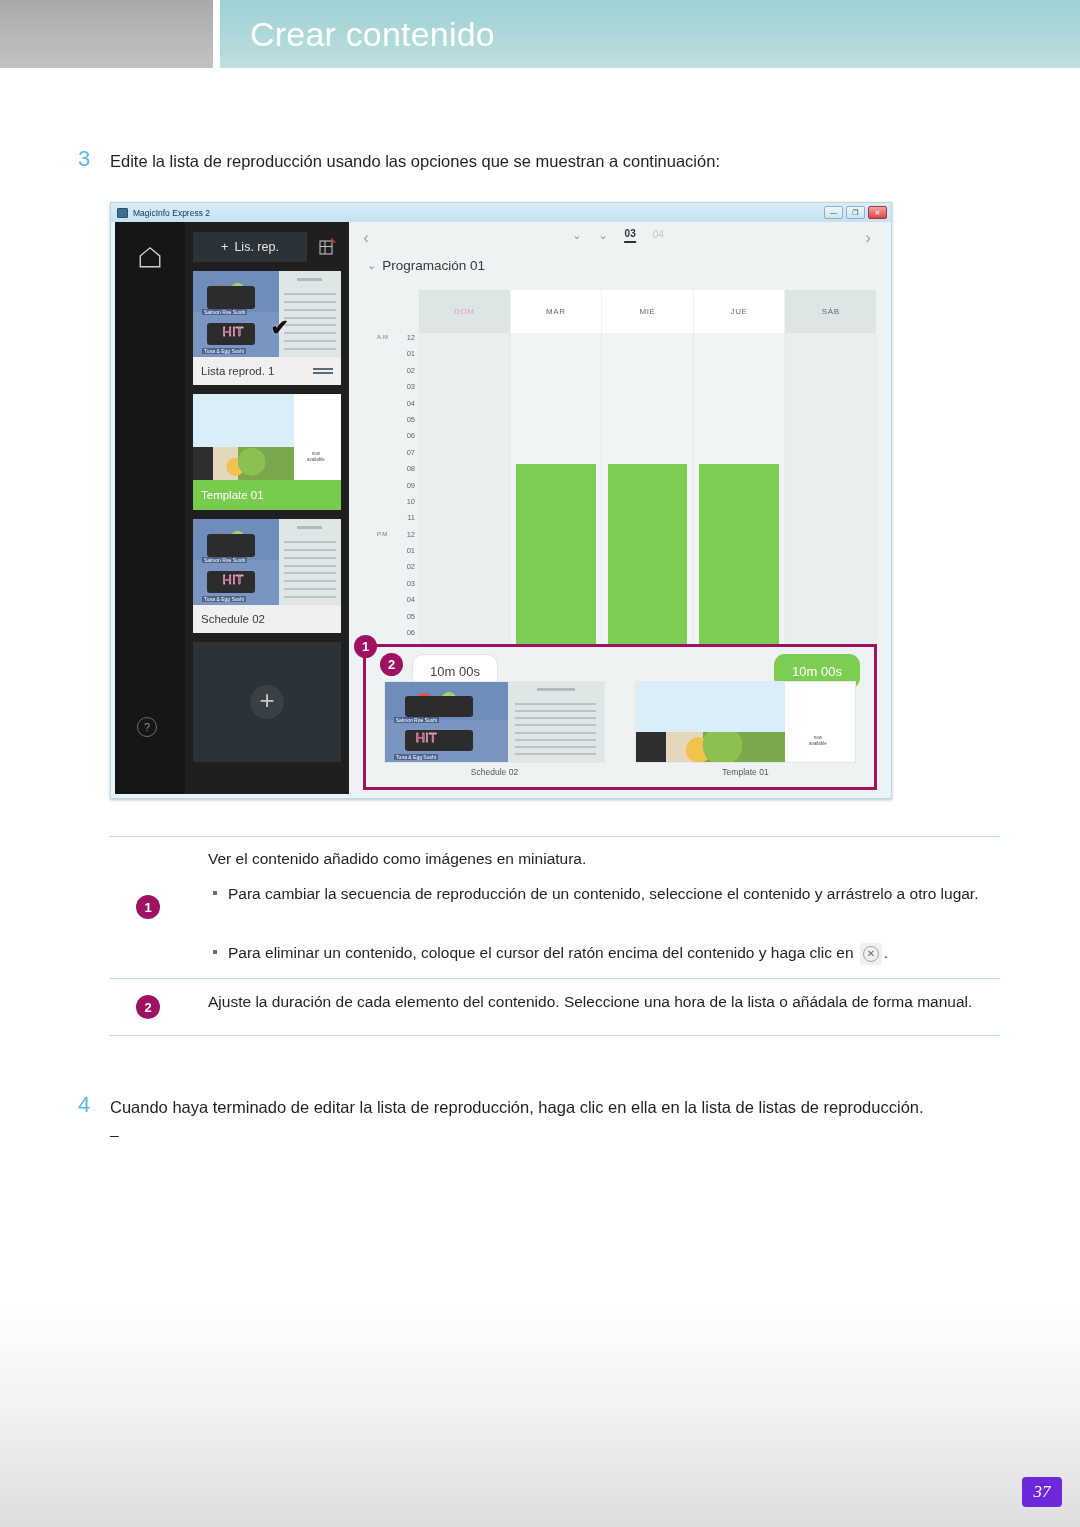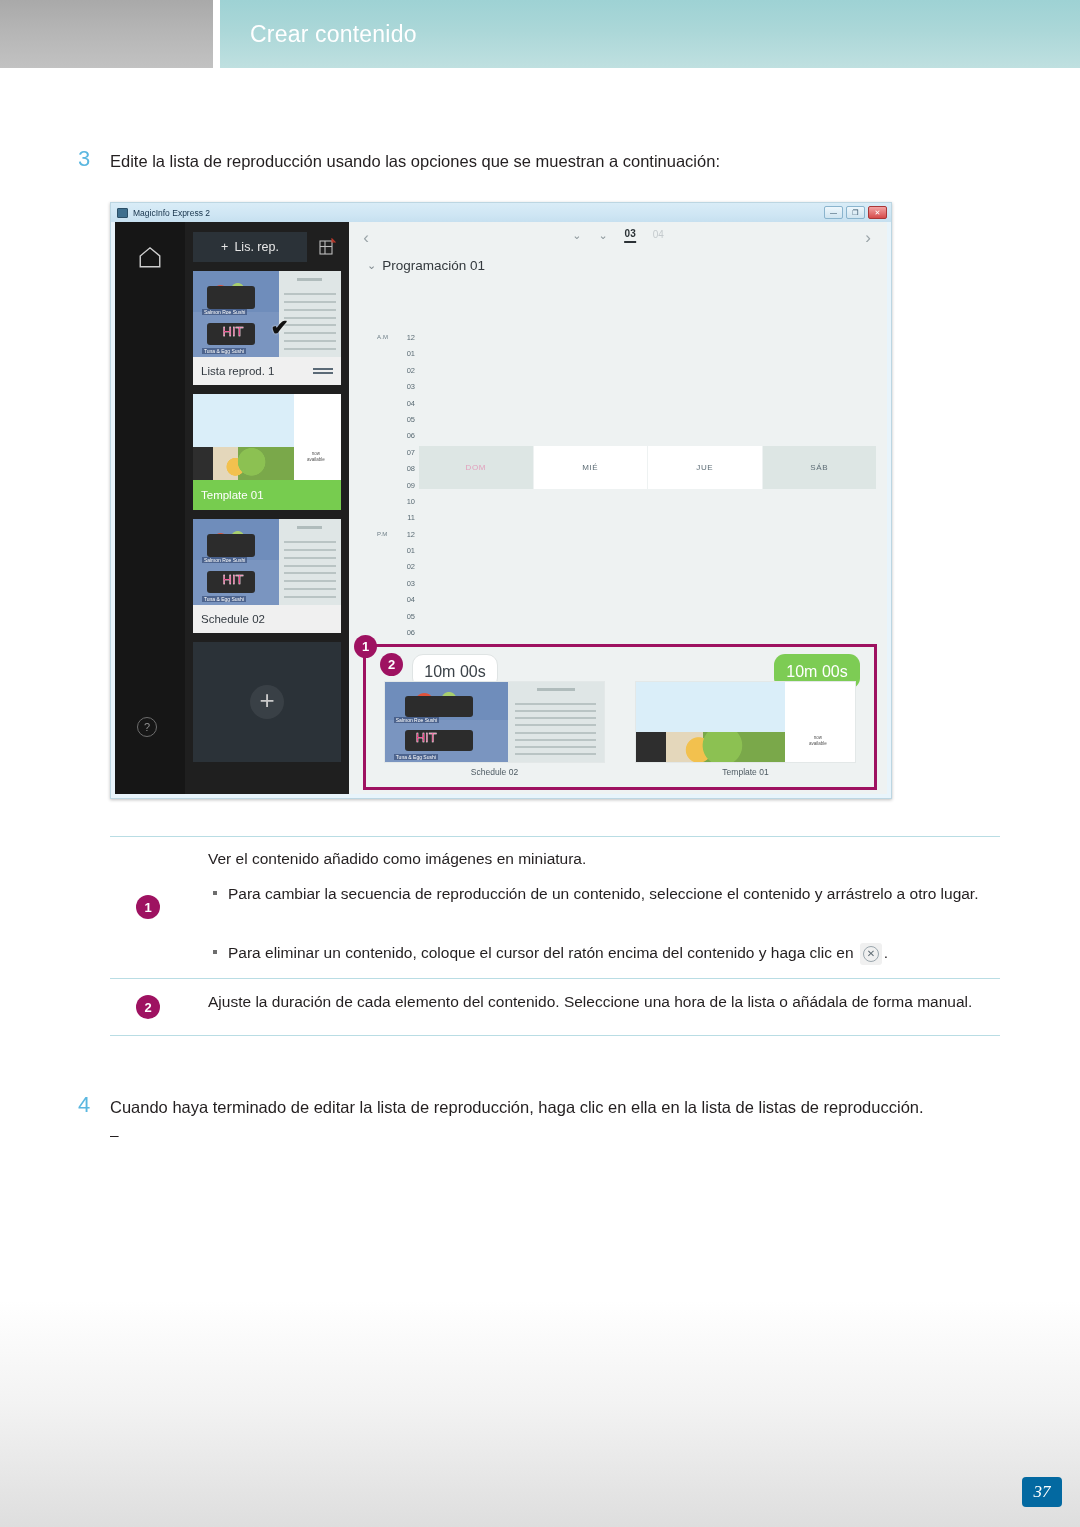"Crear contenido" #header-title { font-size: 23px -> 34px }
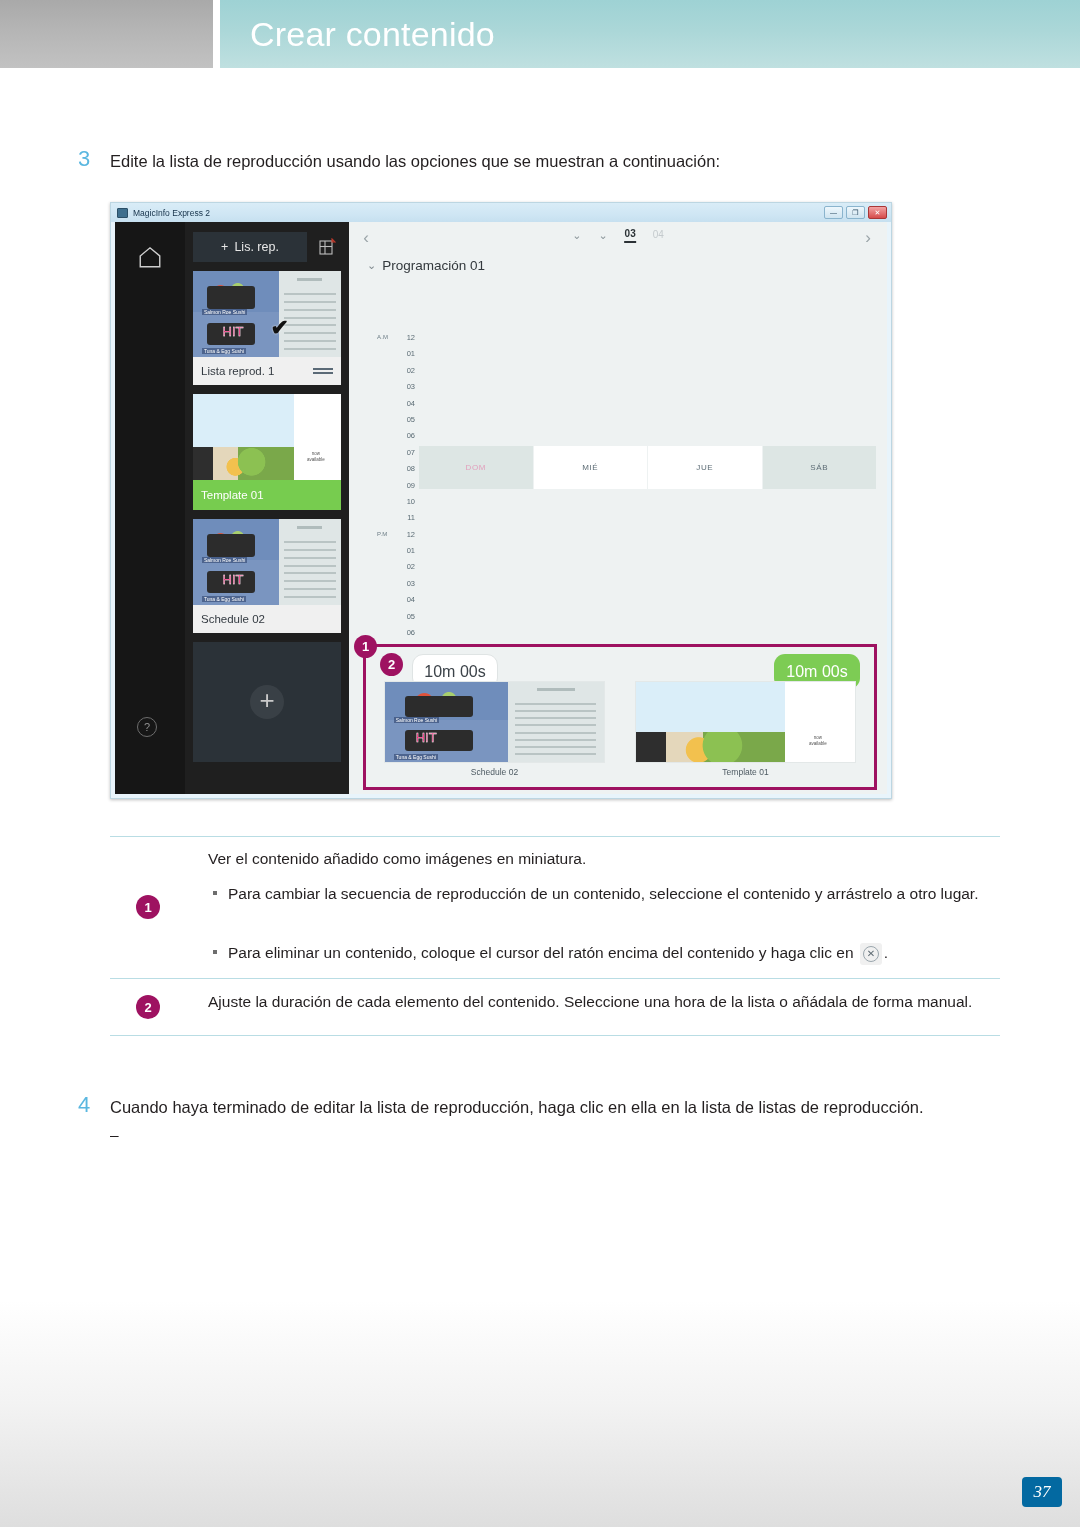"DOM" #cal-grid { align-items: center -> none }
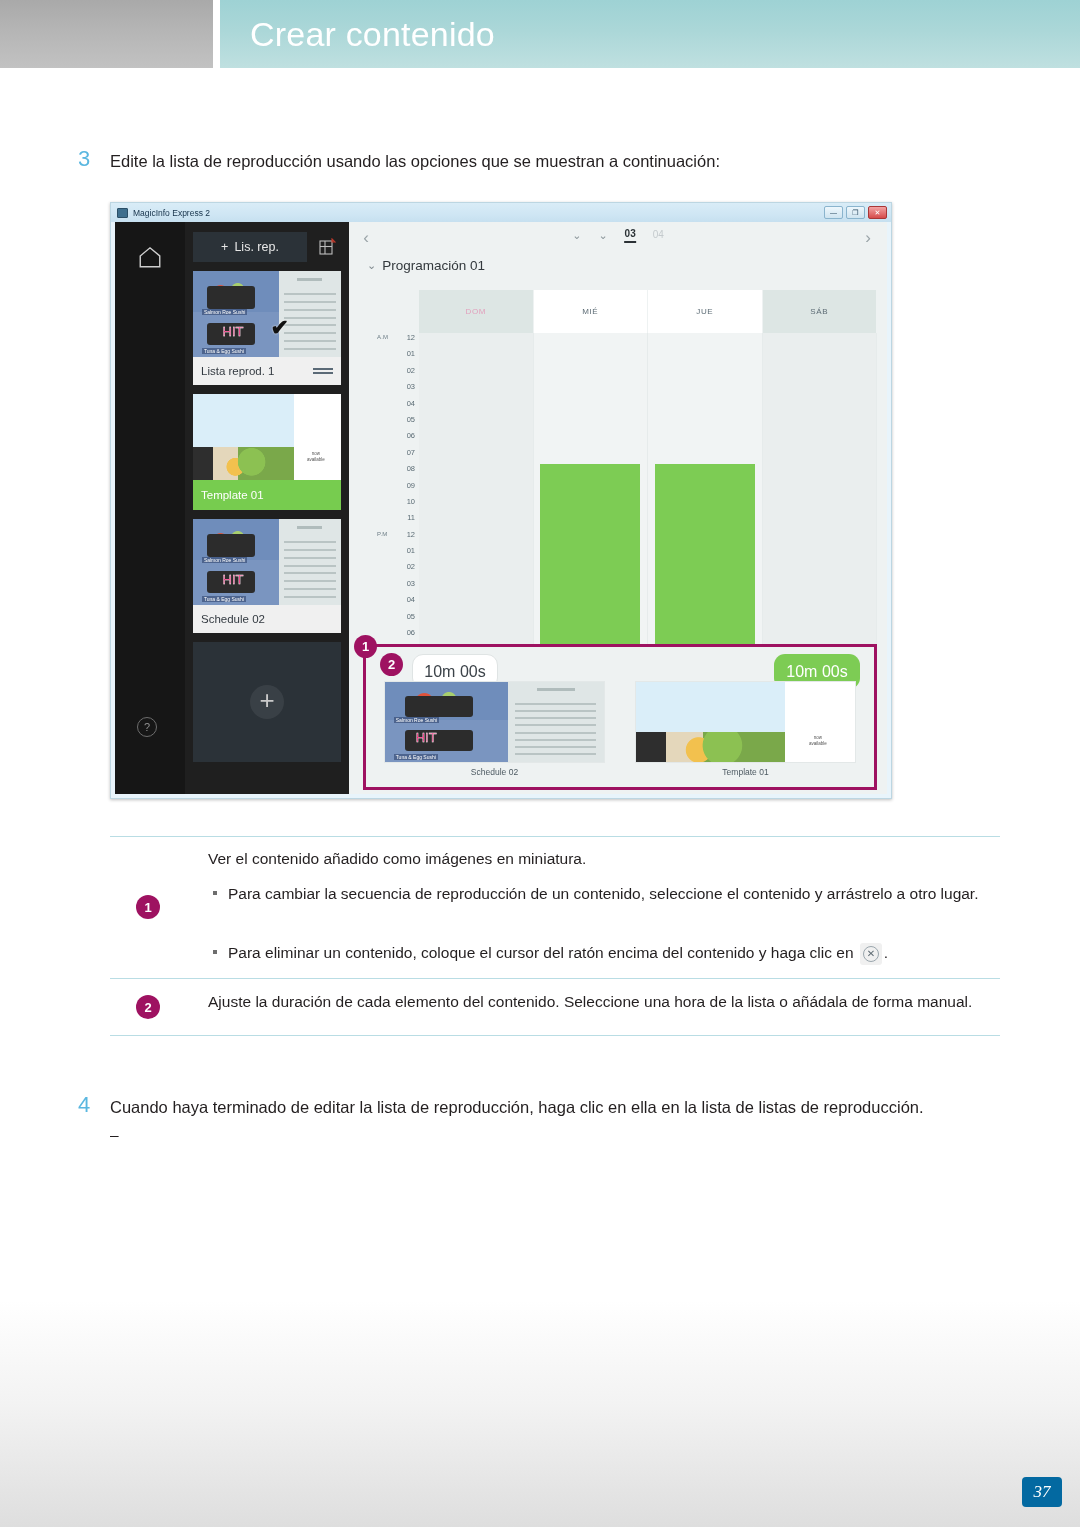"MAR" div.dcol { html: none -> <div> <div>MAR</div> <div> <div></div> </div> </div> }
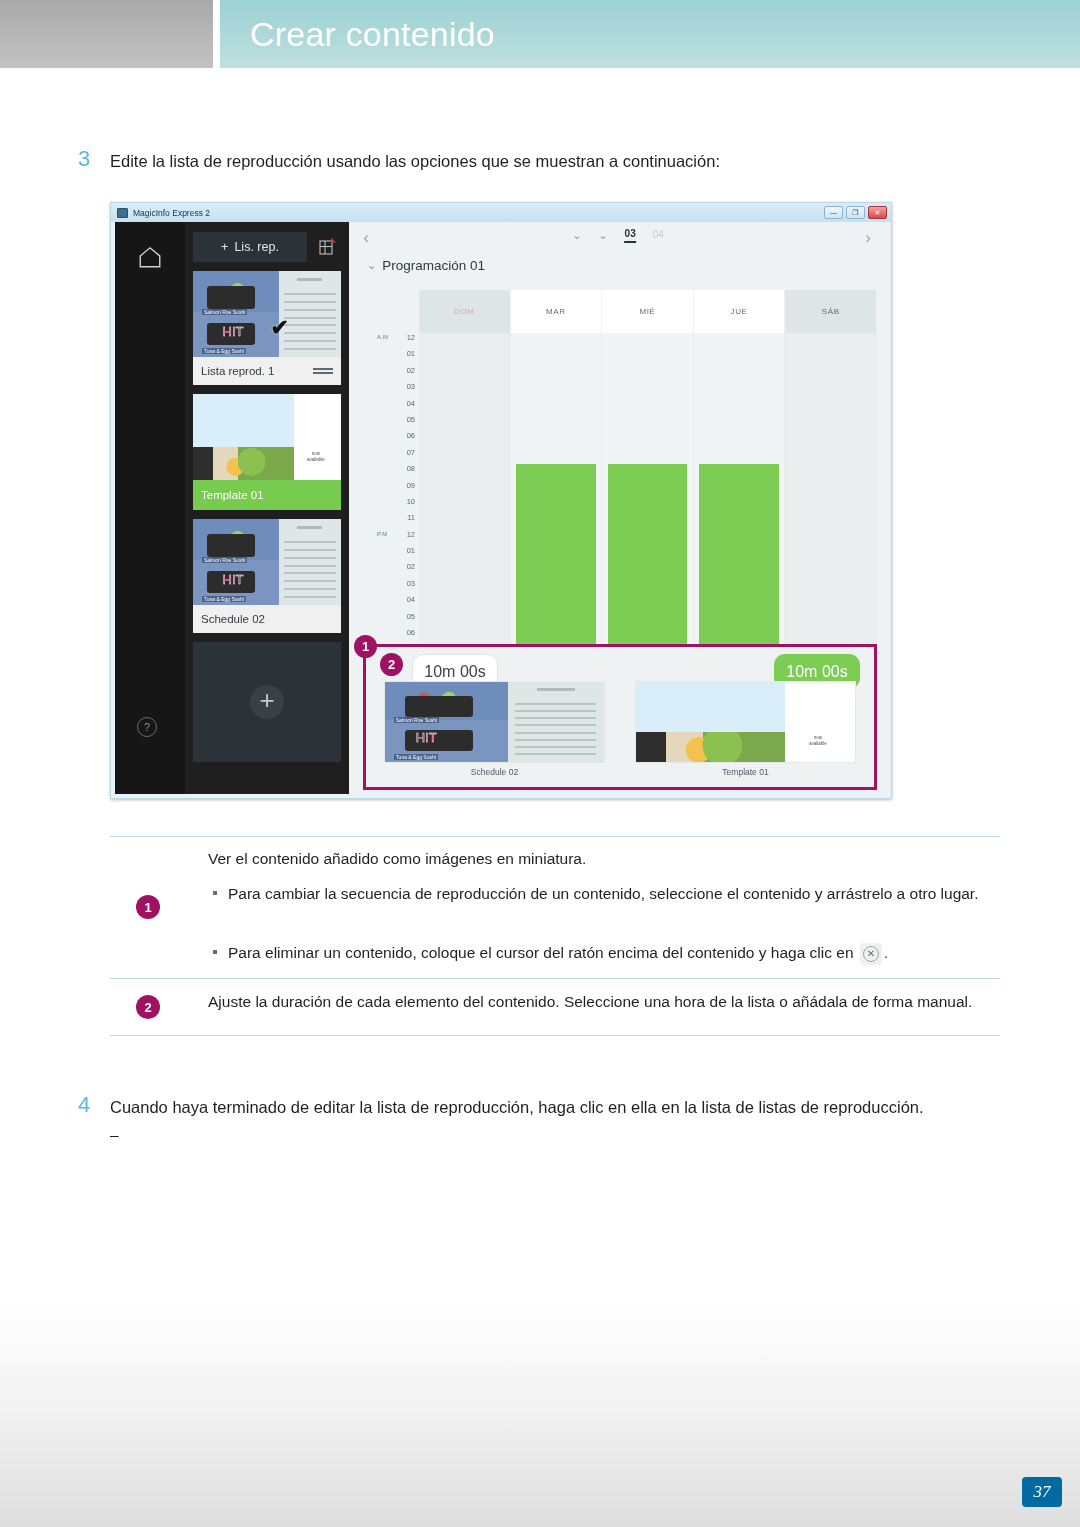"10m 00s" .dur-pill { font-size: 16px -> 13px }
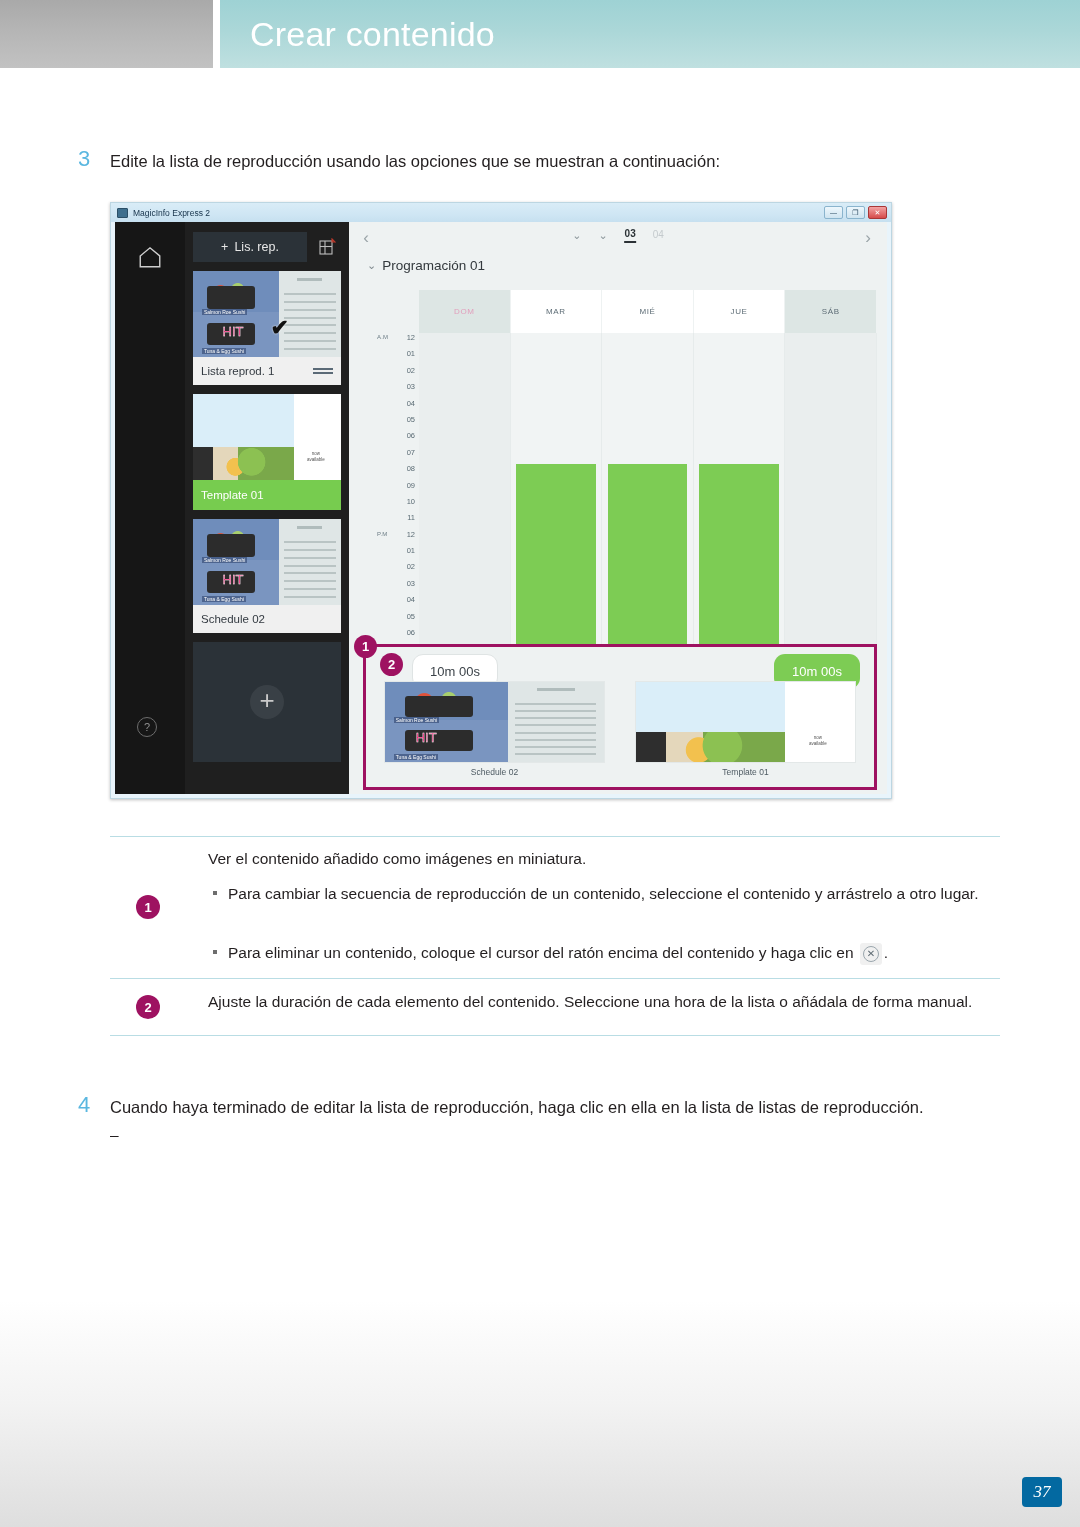"37" #page-number { background: #0369a1 -> #6d28d9 }
